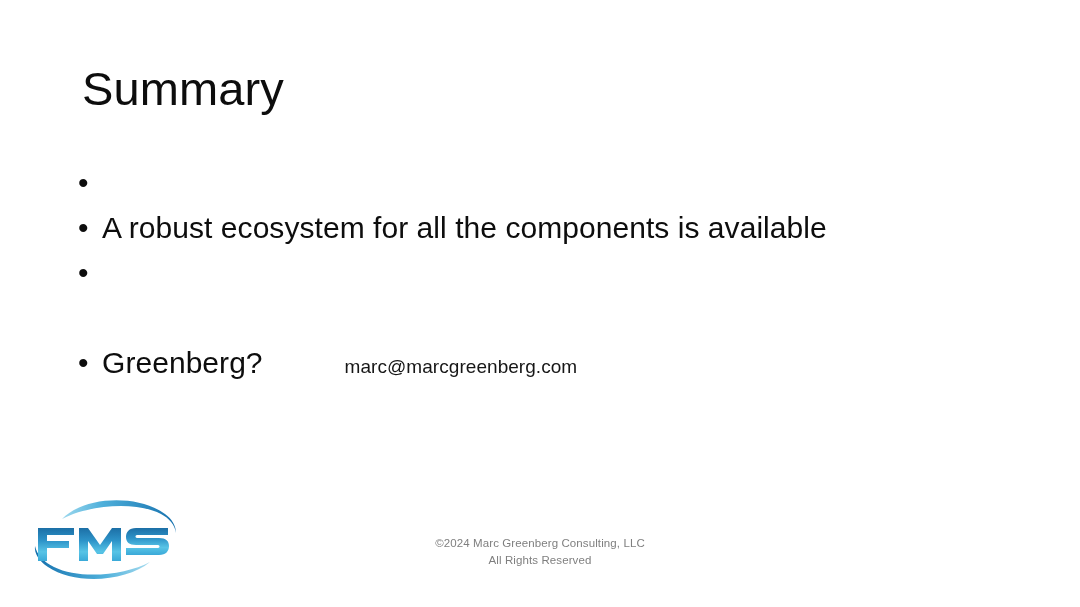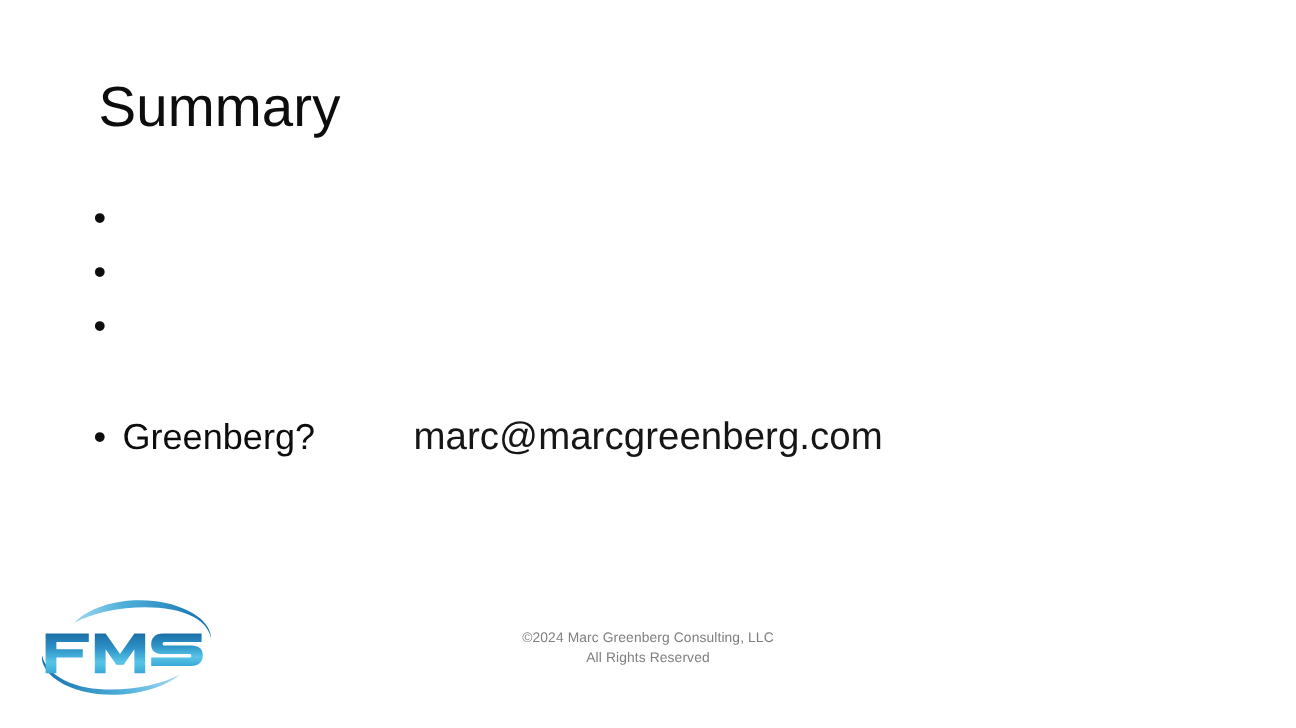"A robust ecosystem for all" span.bullet-text { html: none -> <span>A robust ecosystem for all the components is available</span> }
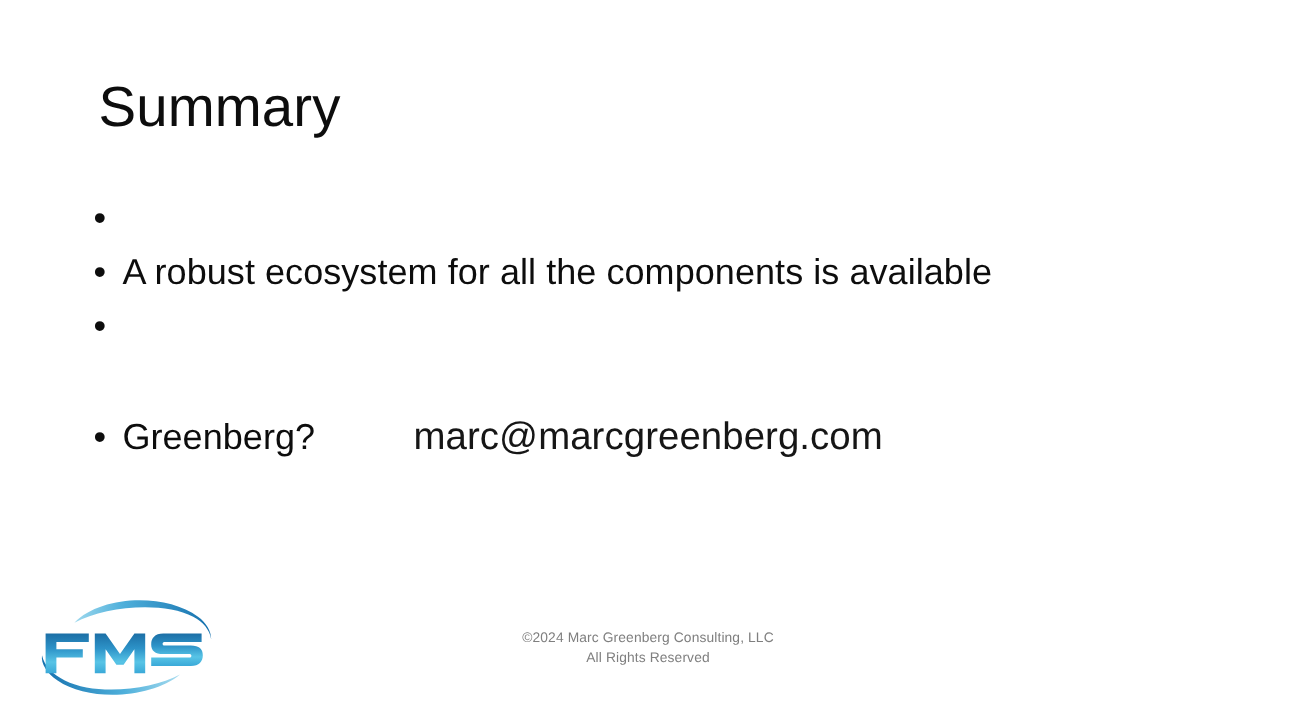"marc@marcgreenberg.com" #contact-email { font-size: 32px -> 19px }
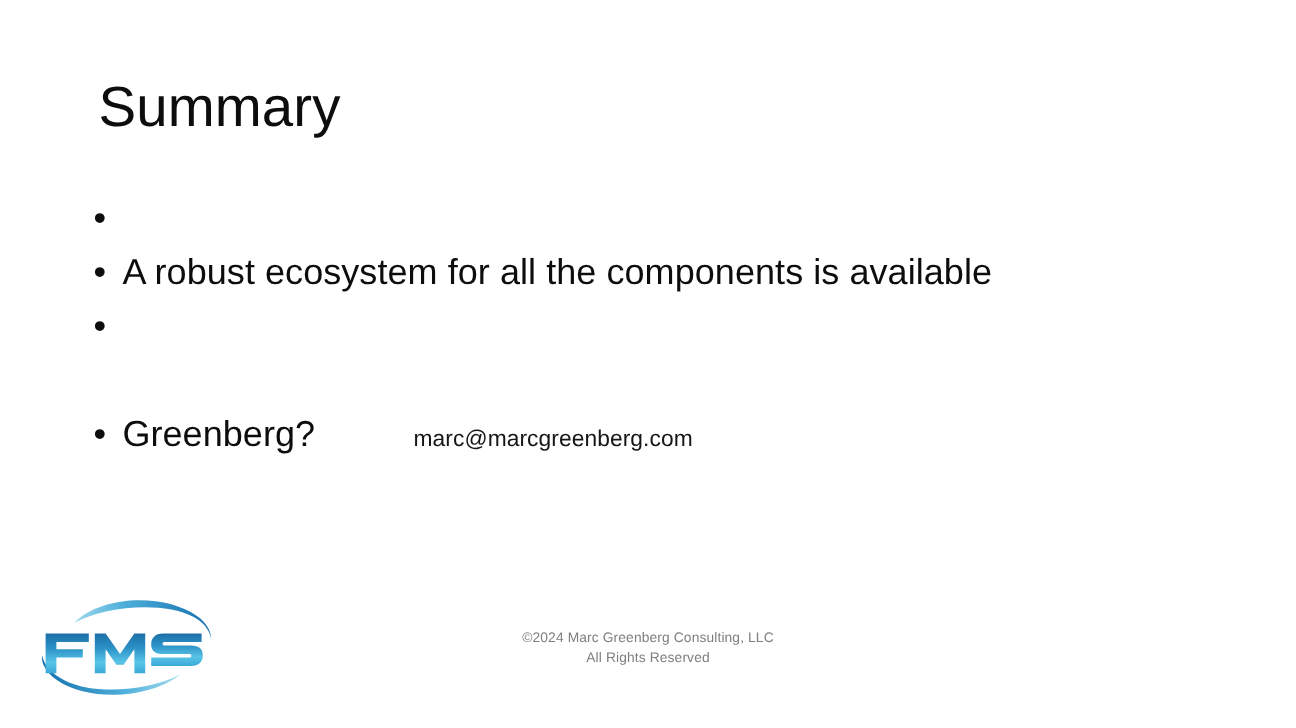"©2024 Marc Greenberg Consulting, LLC" #footer { top: 524px -> 535px }
